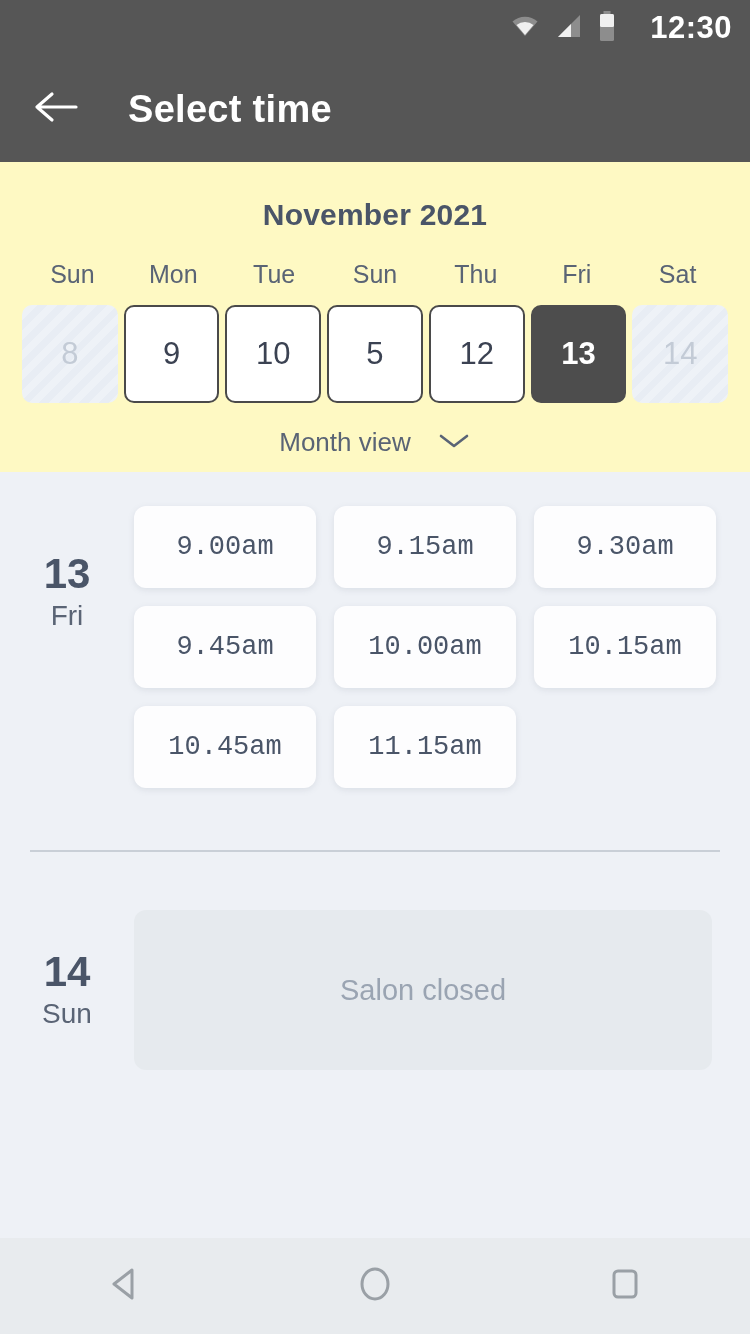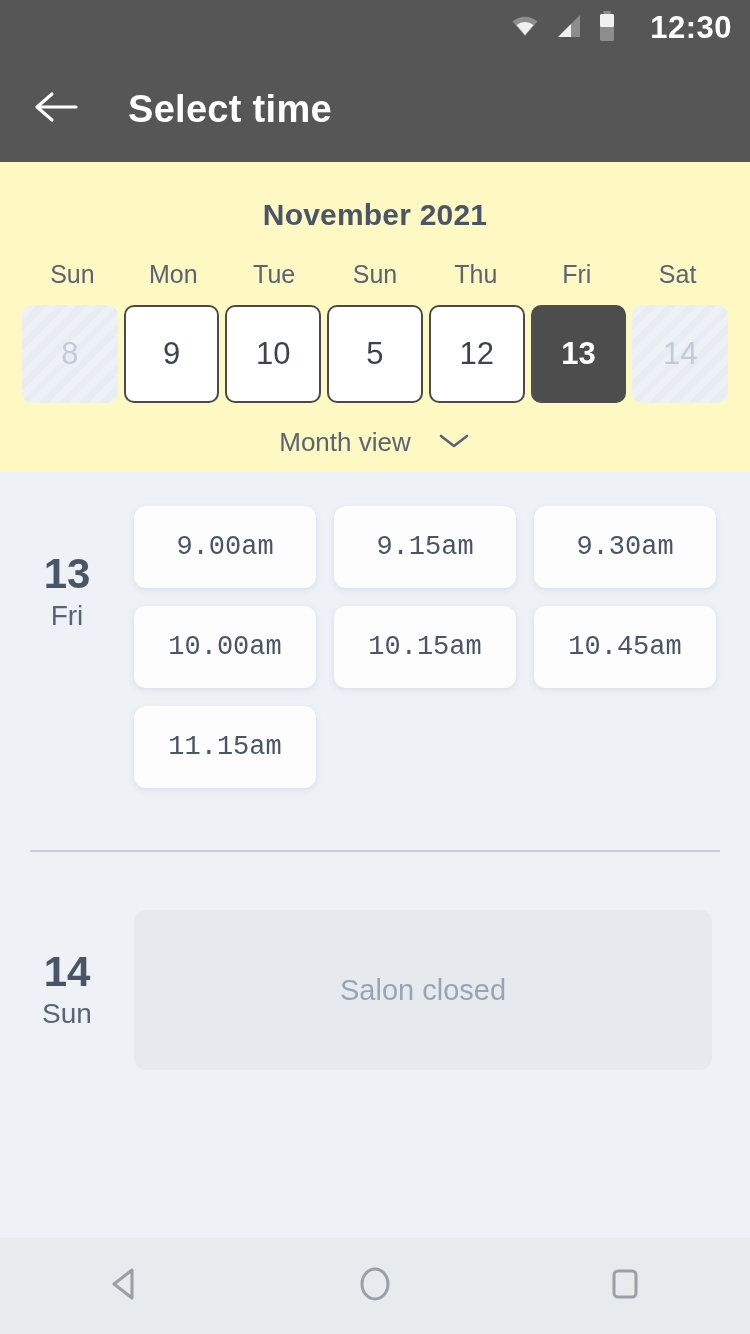"9.45am" div.slot { html: none -> <div>9.45am</div> }
